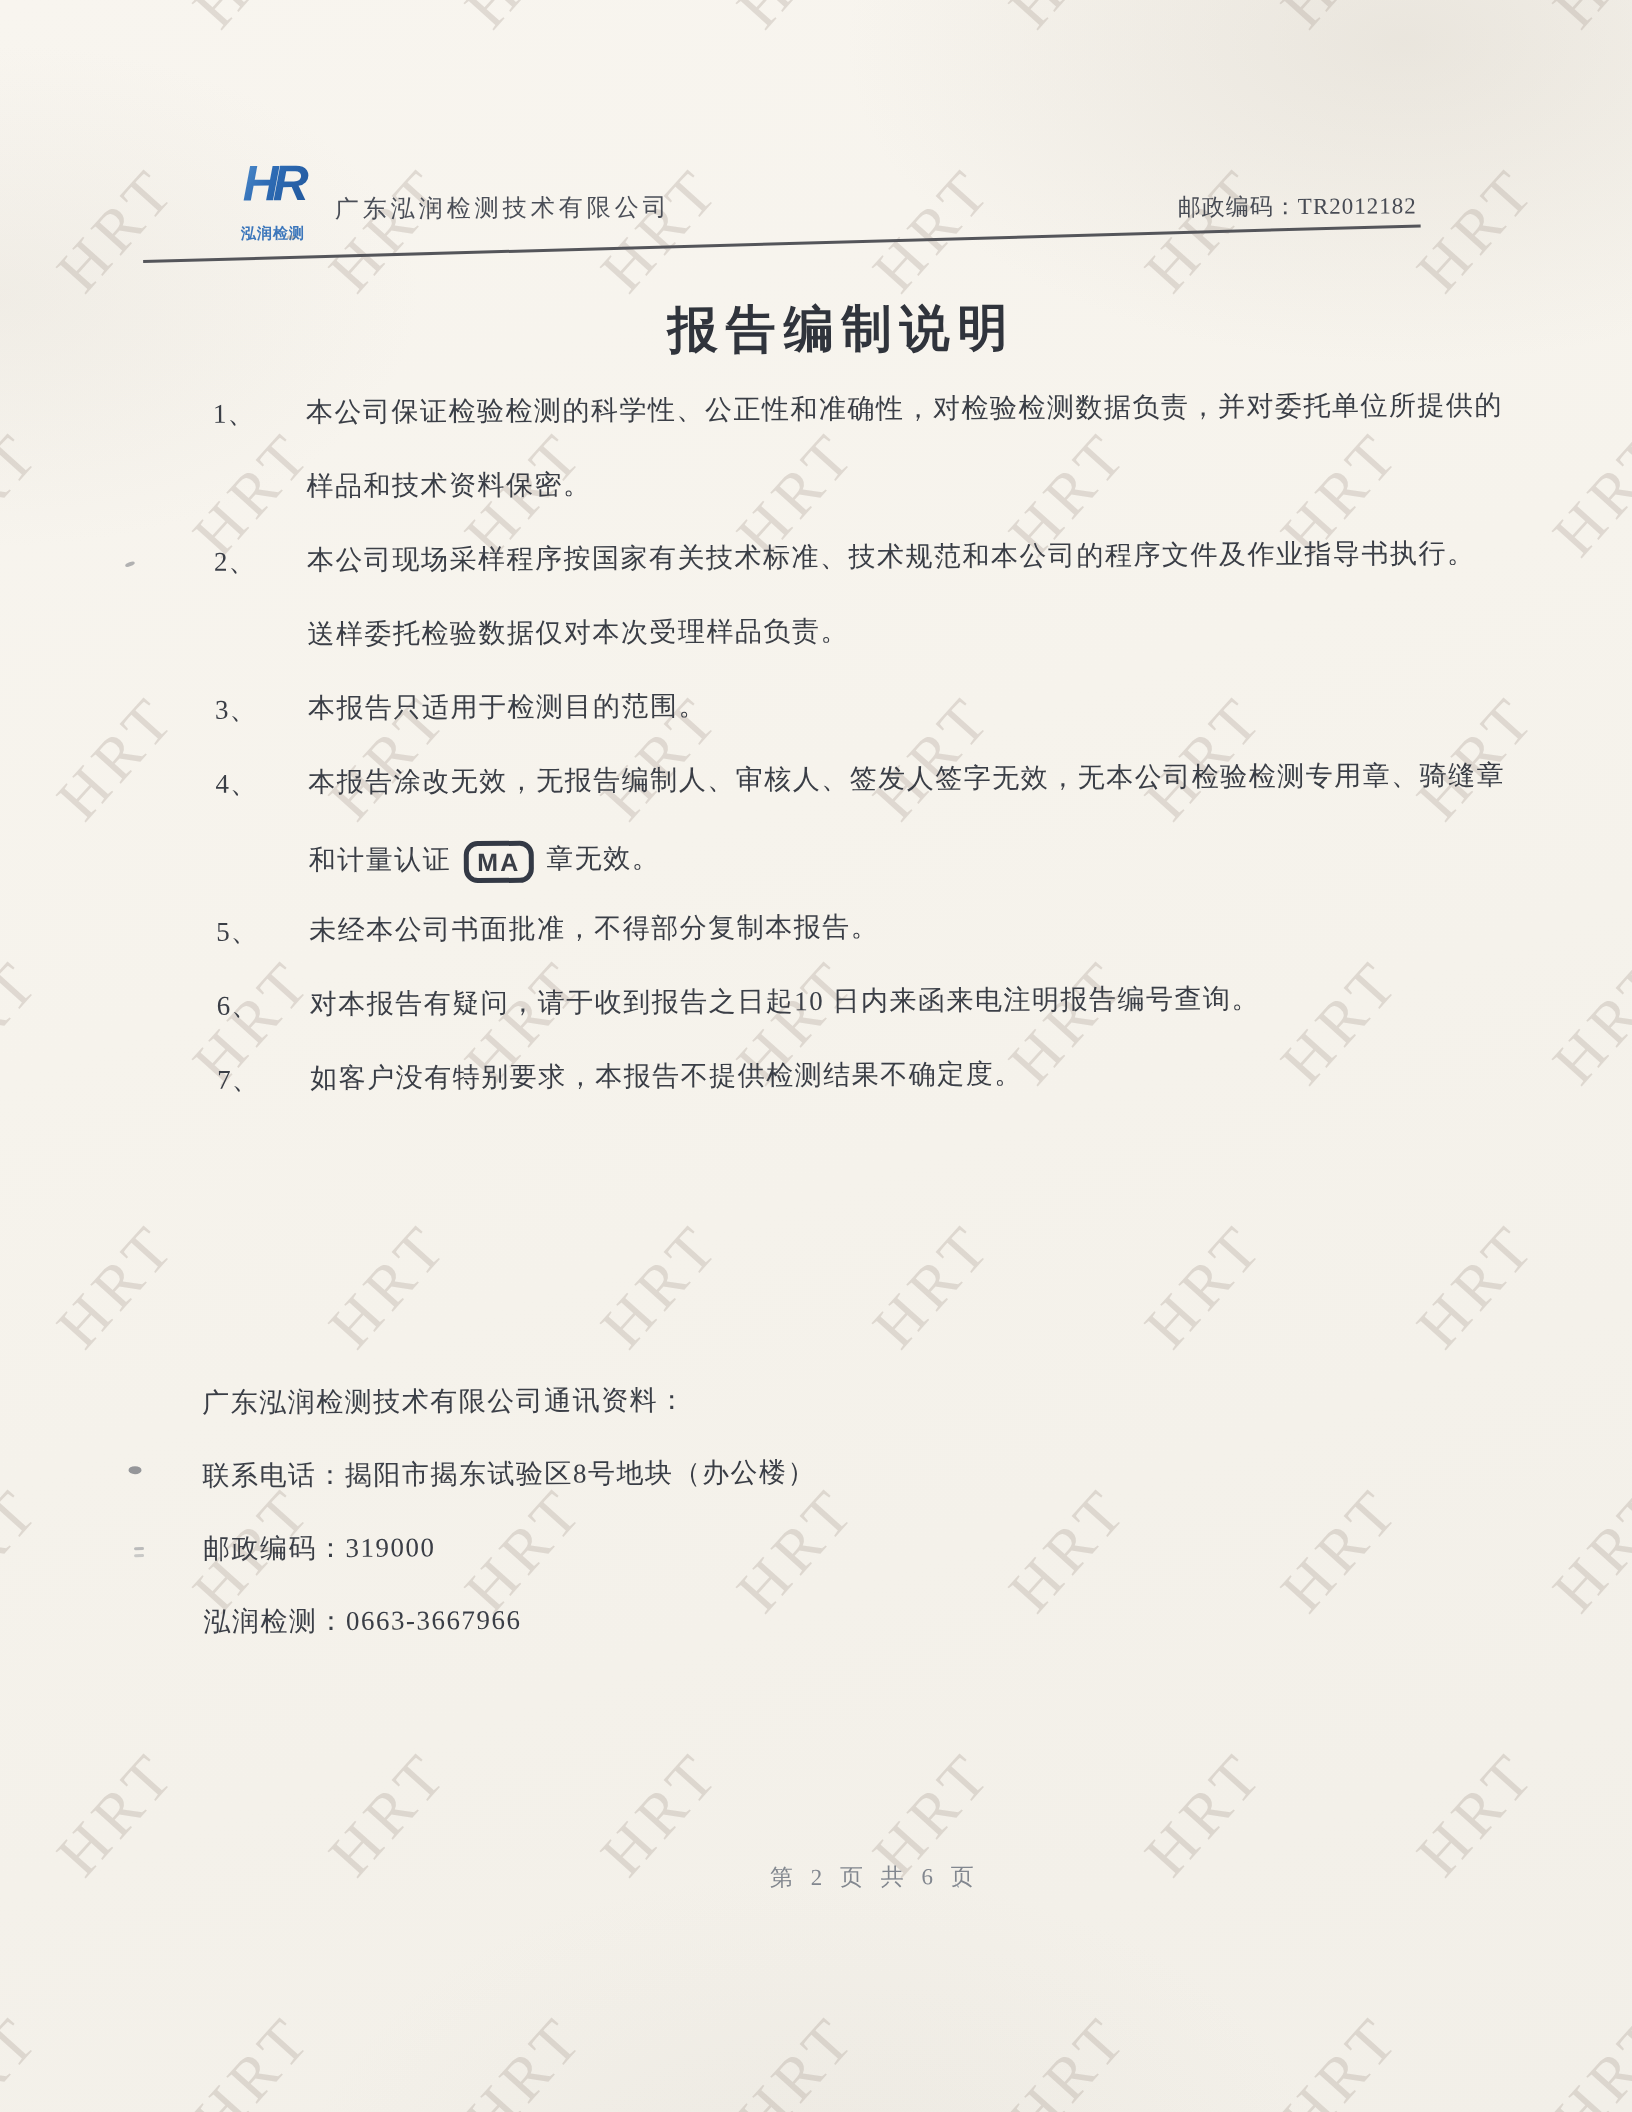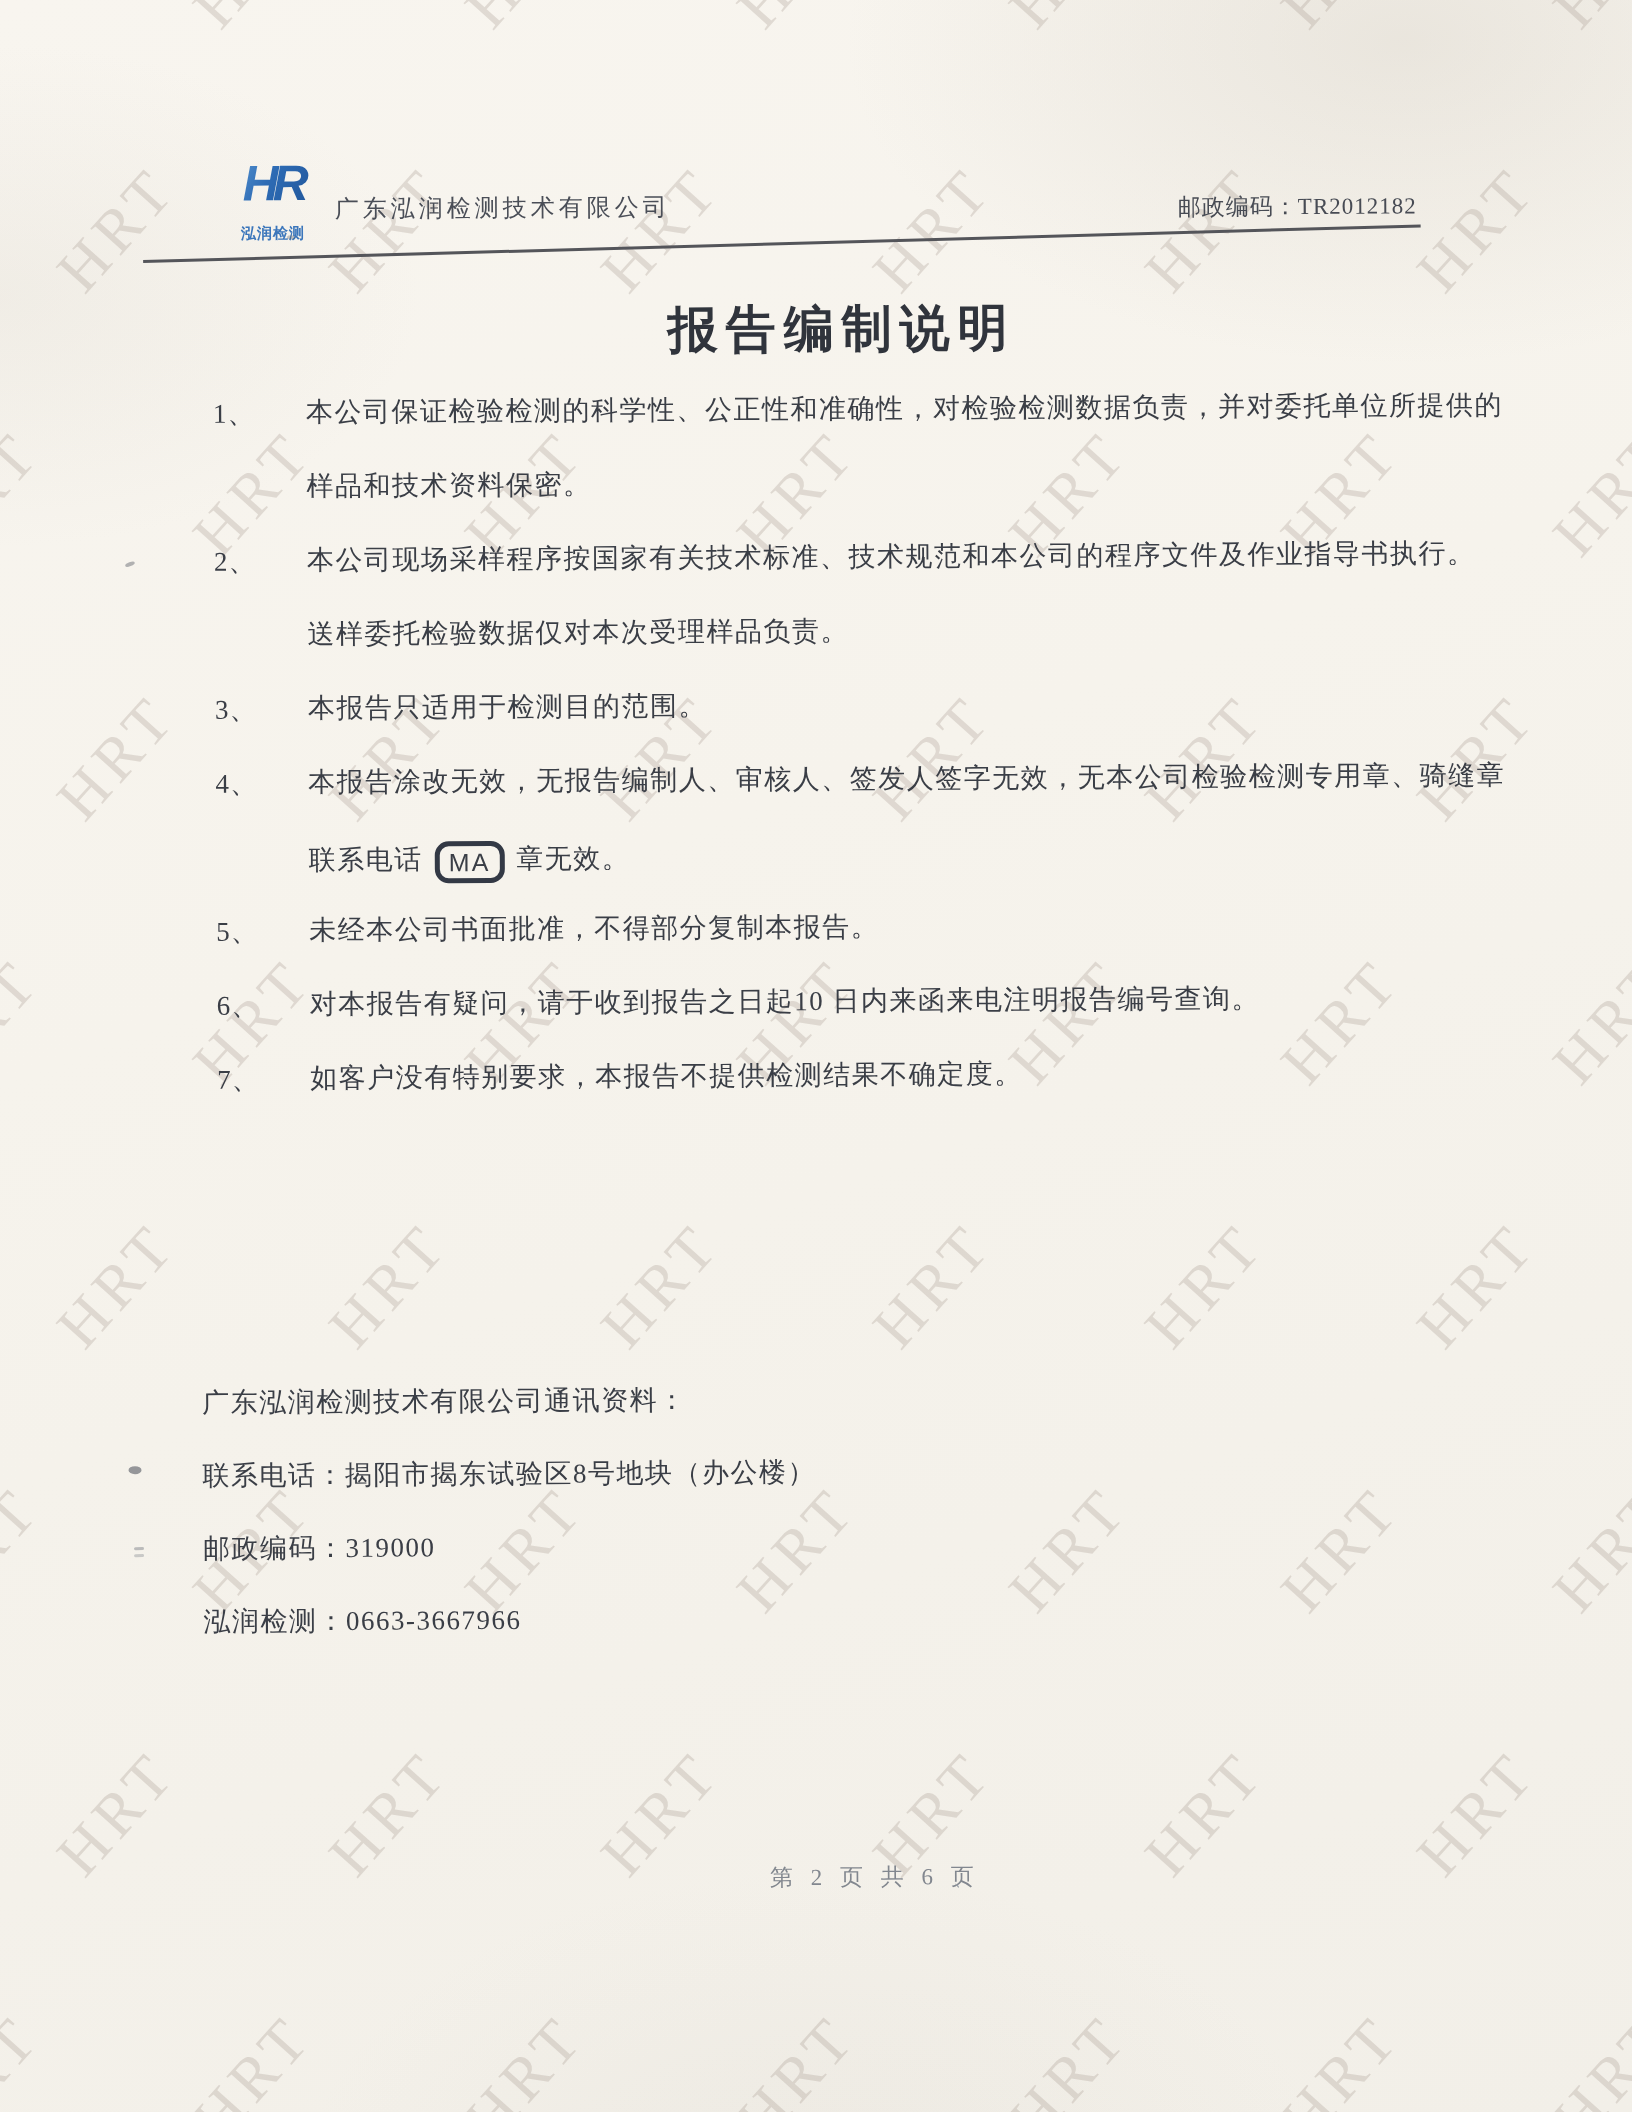"联系电话" span { text: 联系电话 -> 和计量认证 }
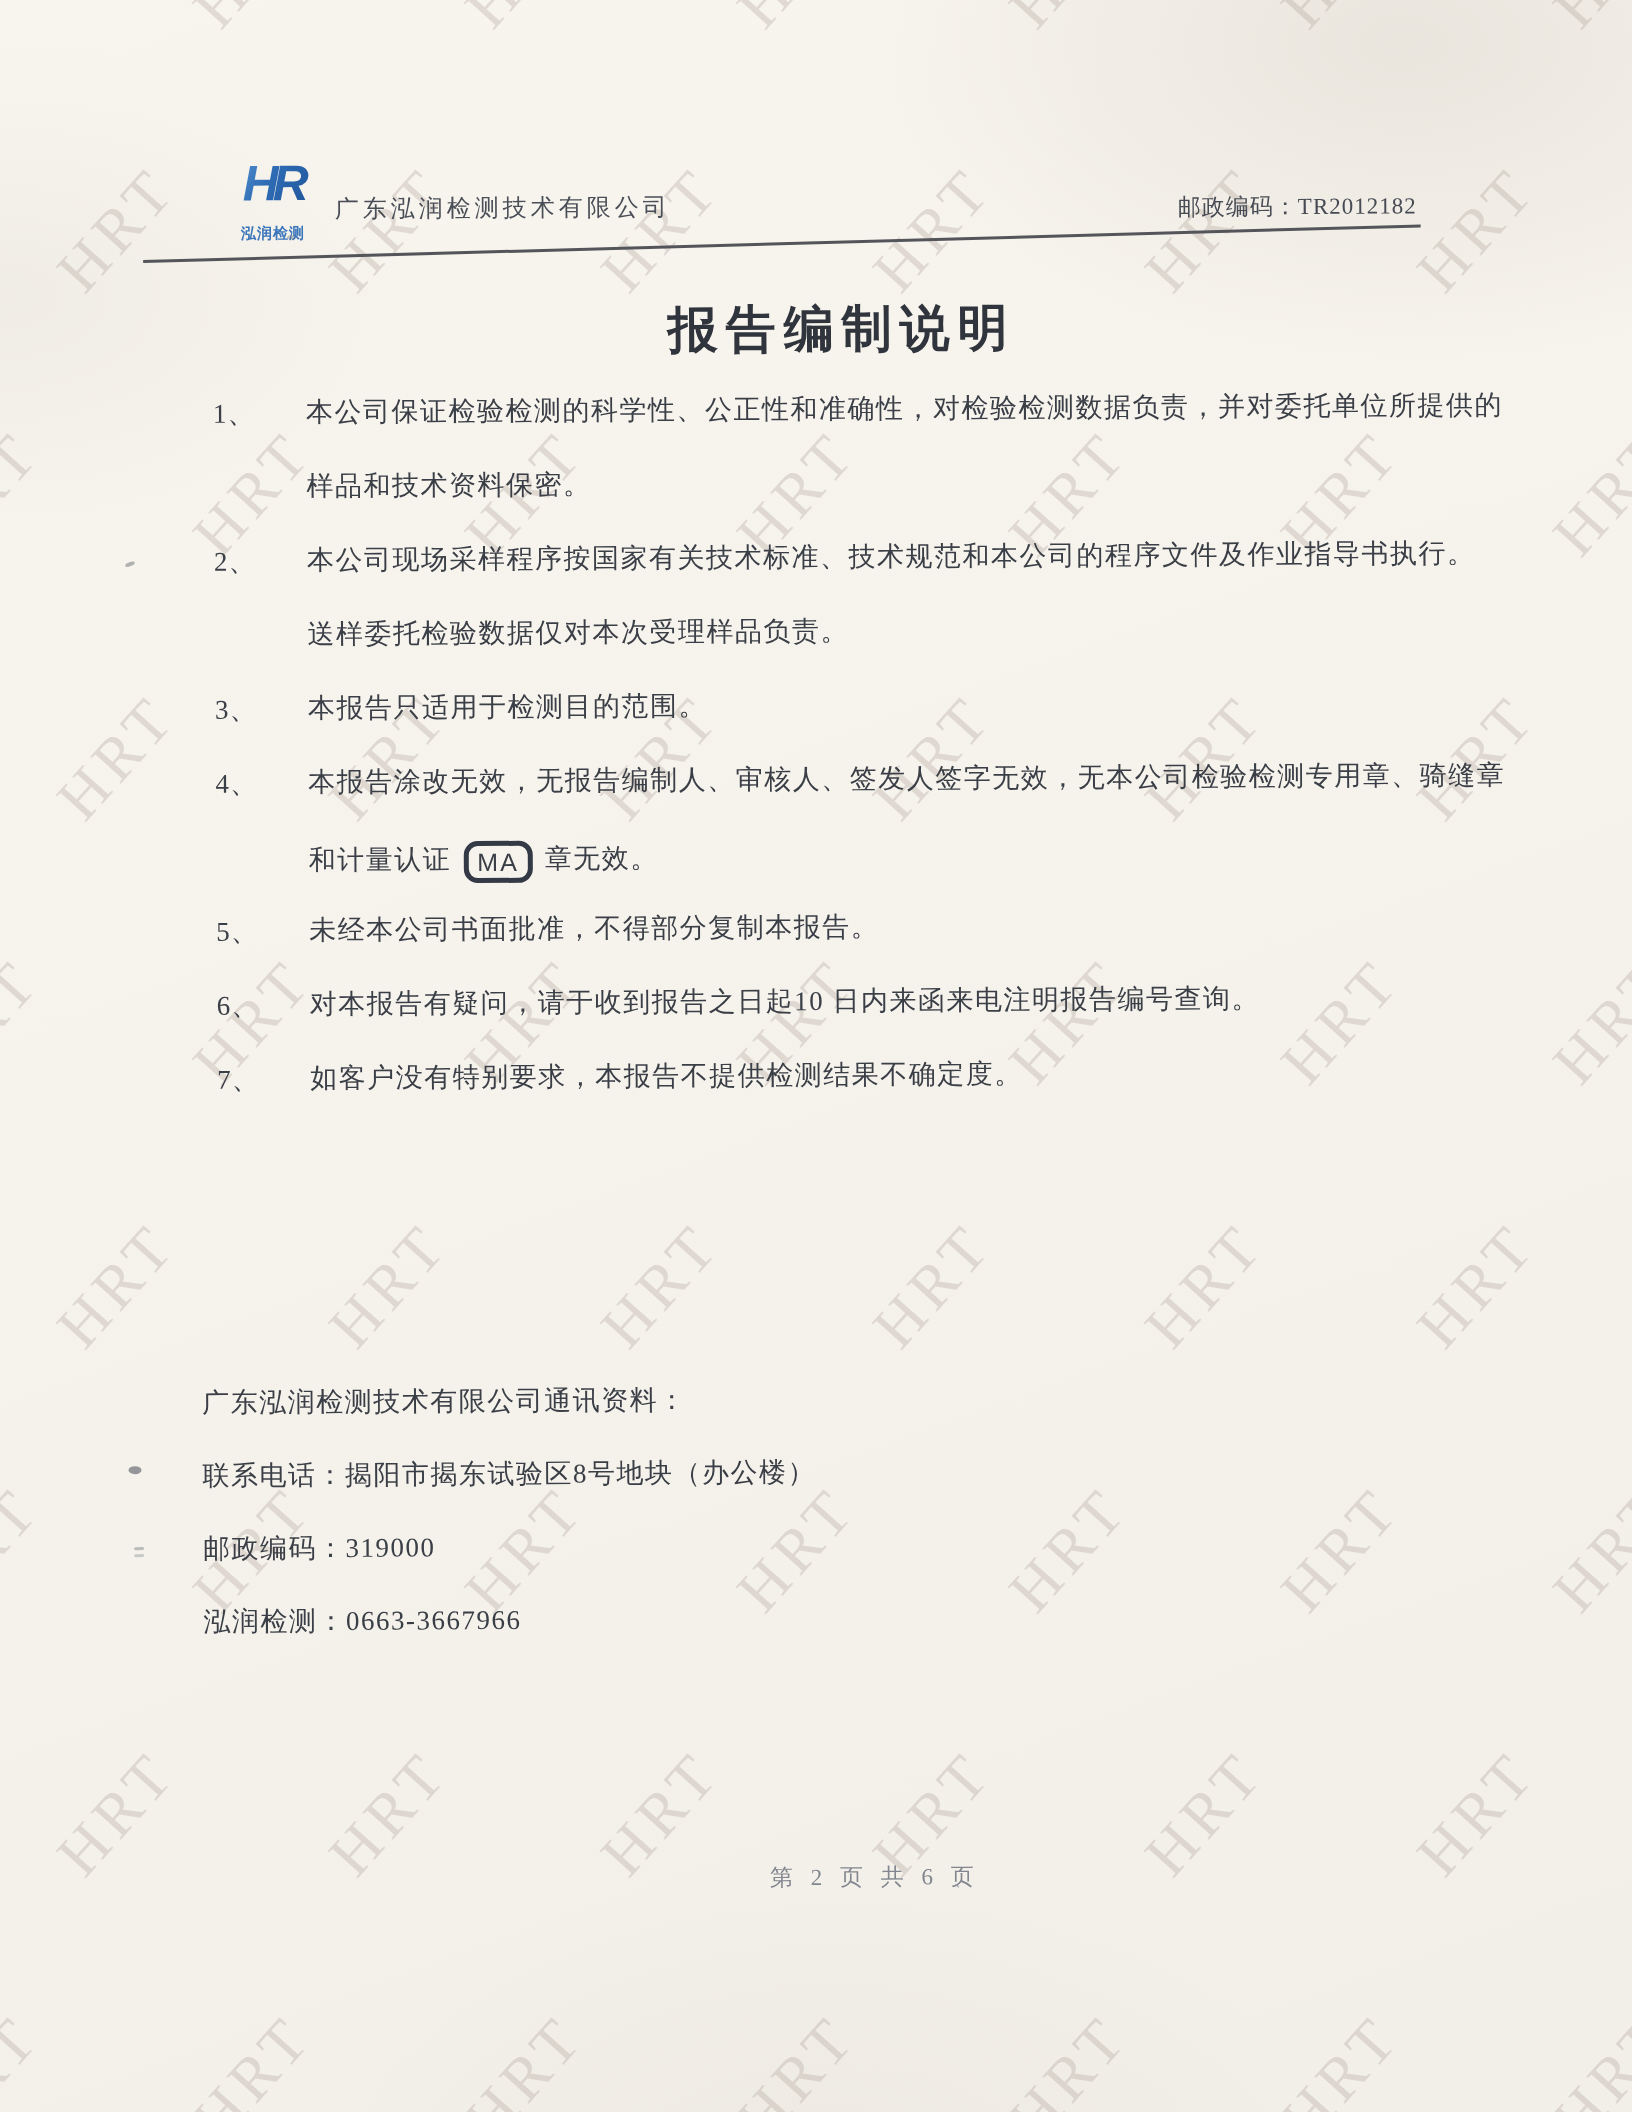"MA" .cma { font-weight: normal -> bold }
